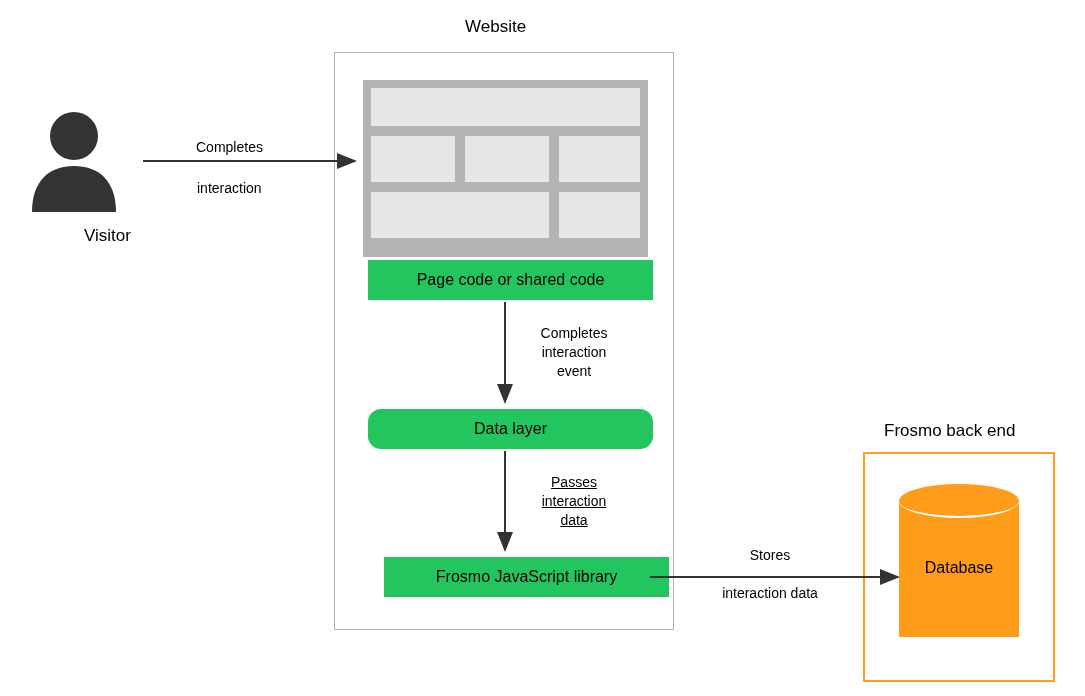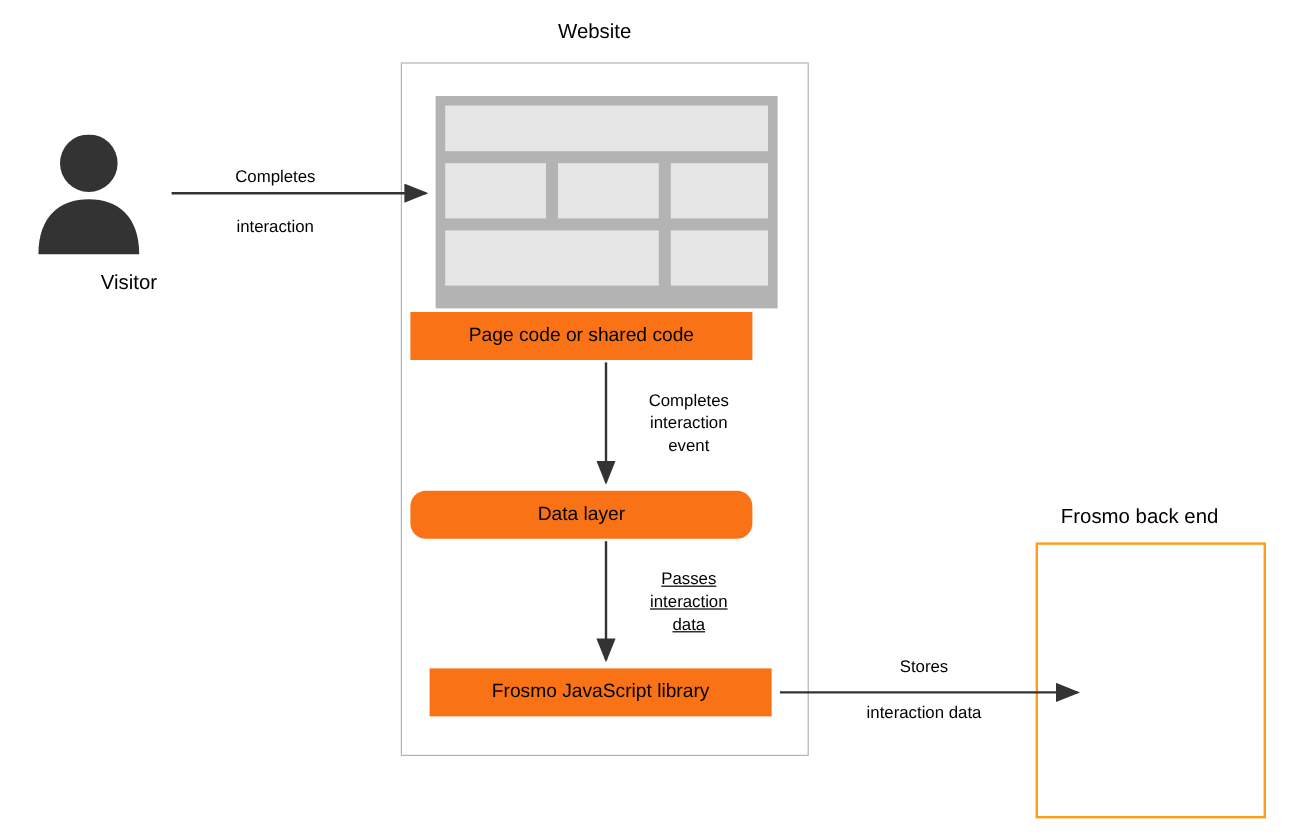"Page code or shared code" .orange-box { background: #f97316 -> #22c55e; left: 342px -> 368px }
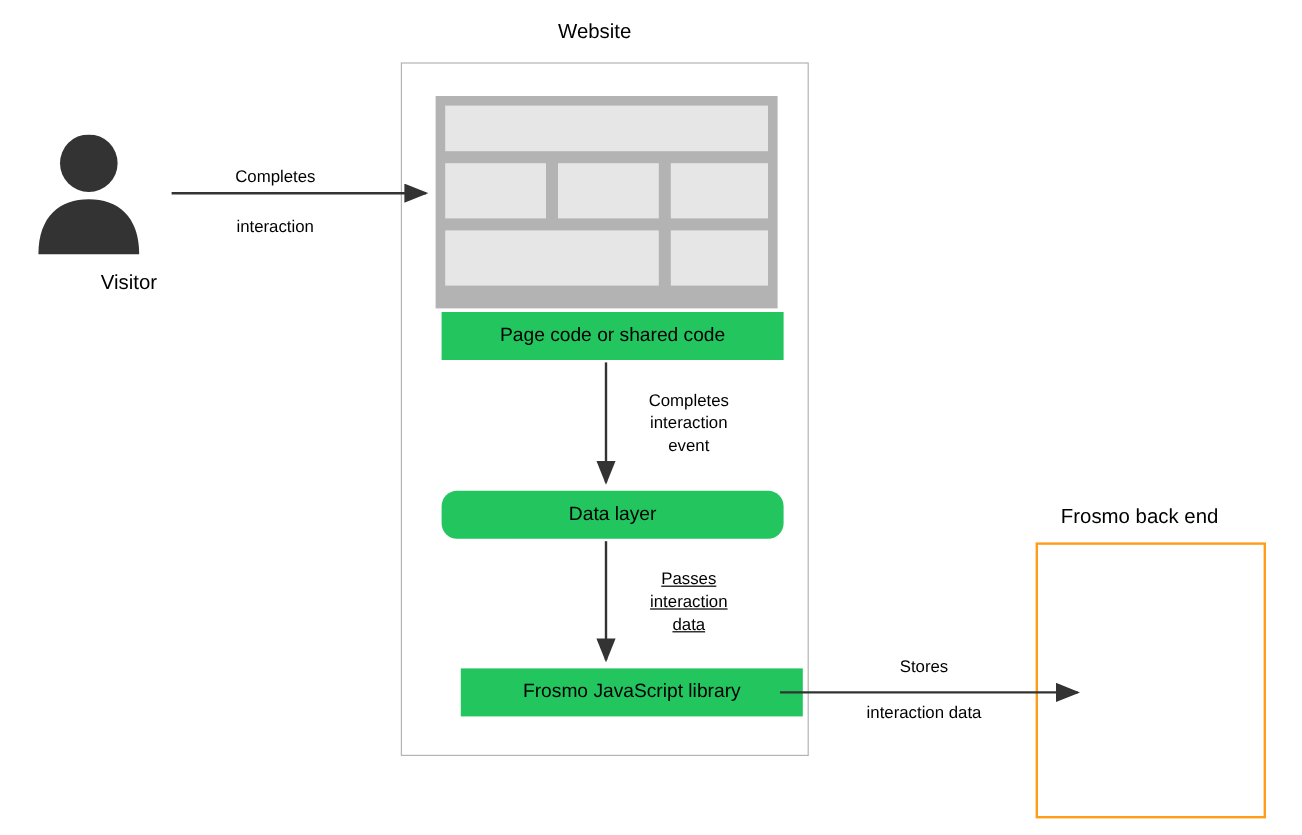"Database" div { html: none -> <div> <div></div> <div></div> <div></div> <div>Database</div> </div> }
